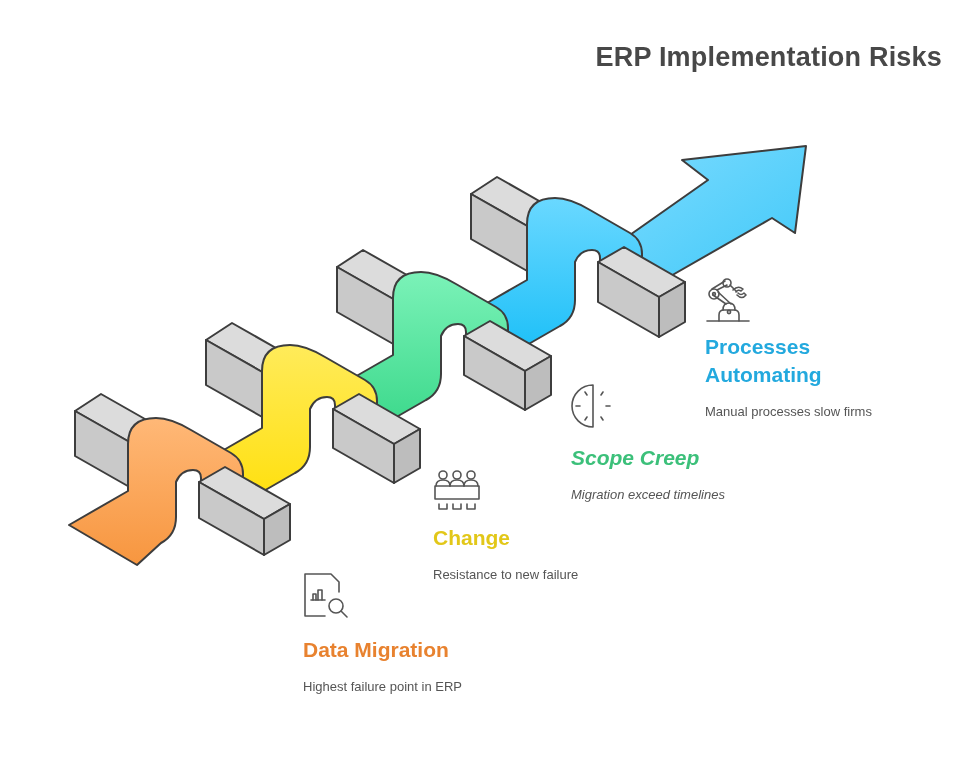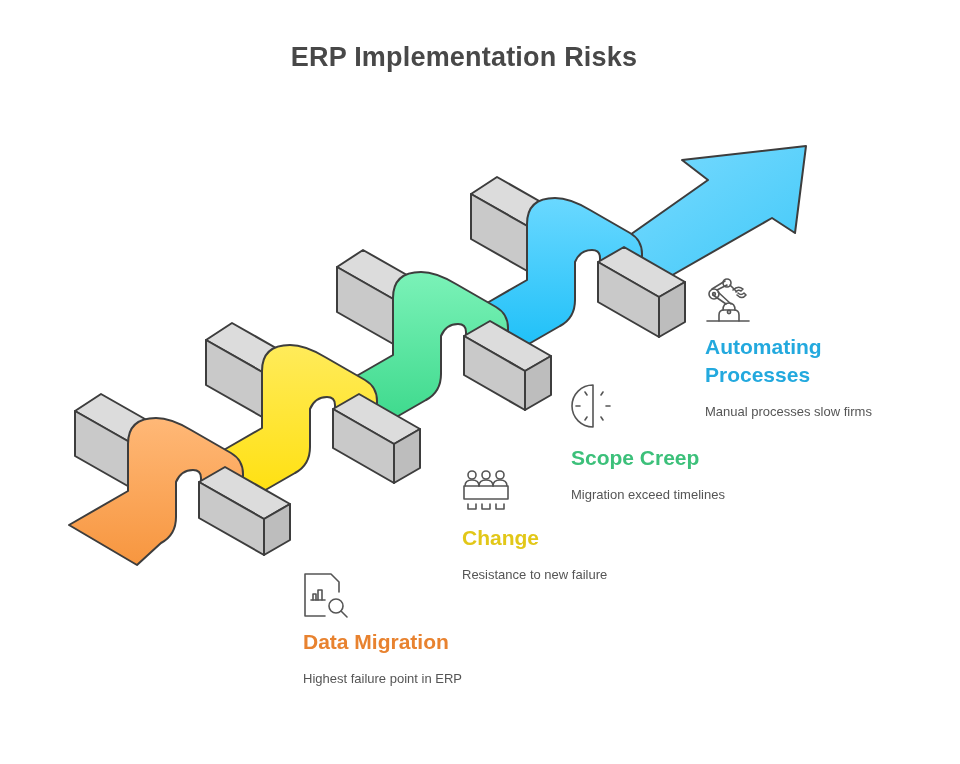"ERP Implementation Risks" .title { left: 0 -> 14px; text-align: center -> right }
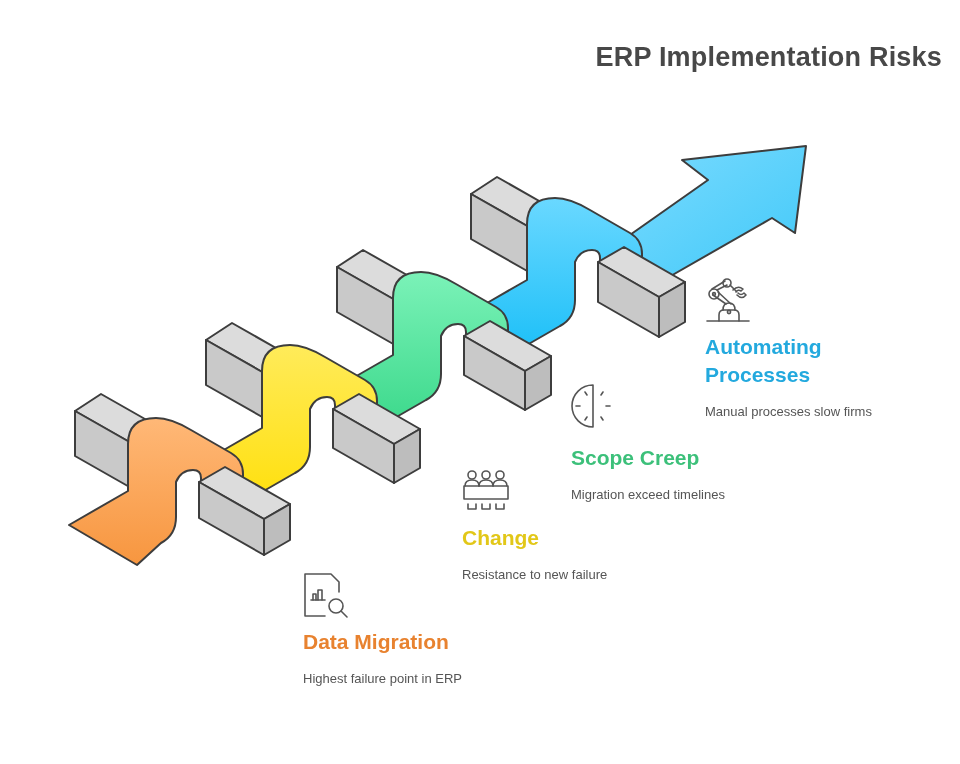"Automating" div { order: before "Processes" -> after "Processes" }
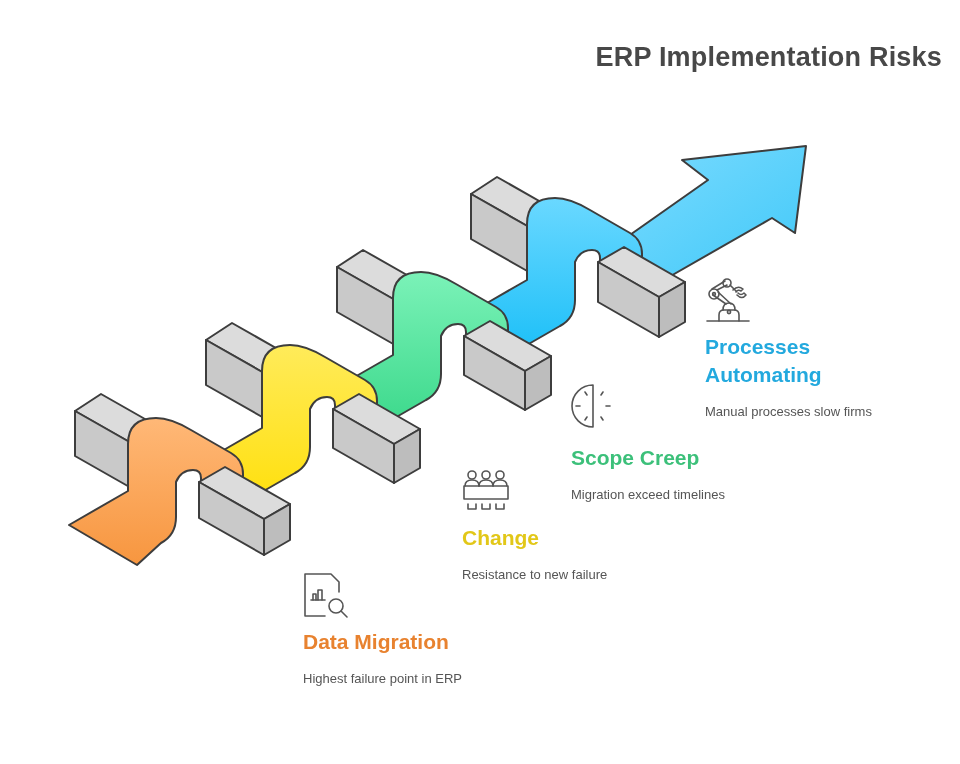"Scope Creep" #step-3 { font-style: none -> italic }
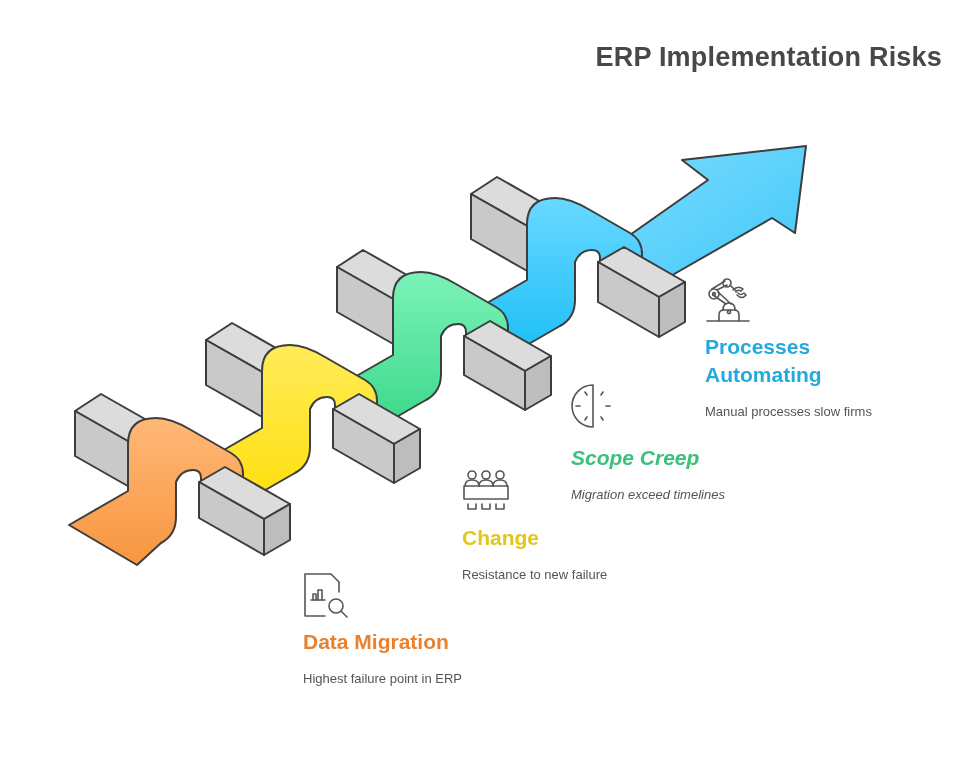"Change" #step-2 { left: 462px -> 433px }
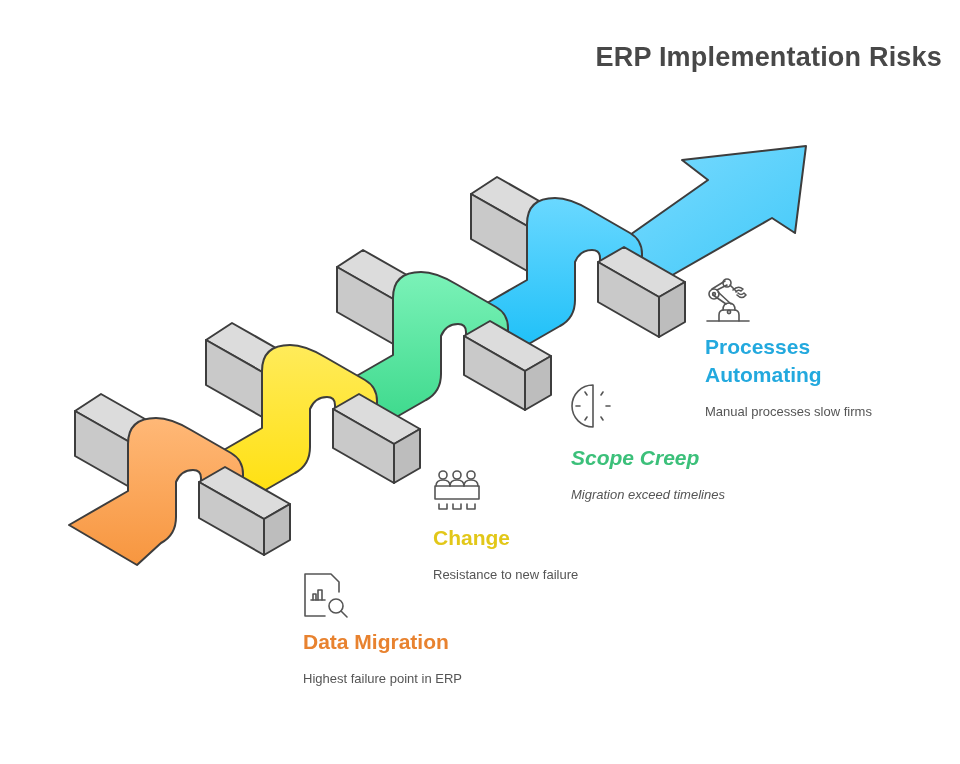"Data Migration" #step-1 .heading { margin-top: 8px -> 16px }
